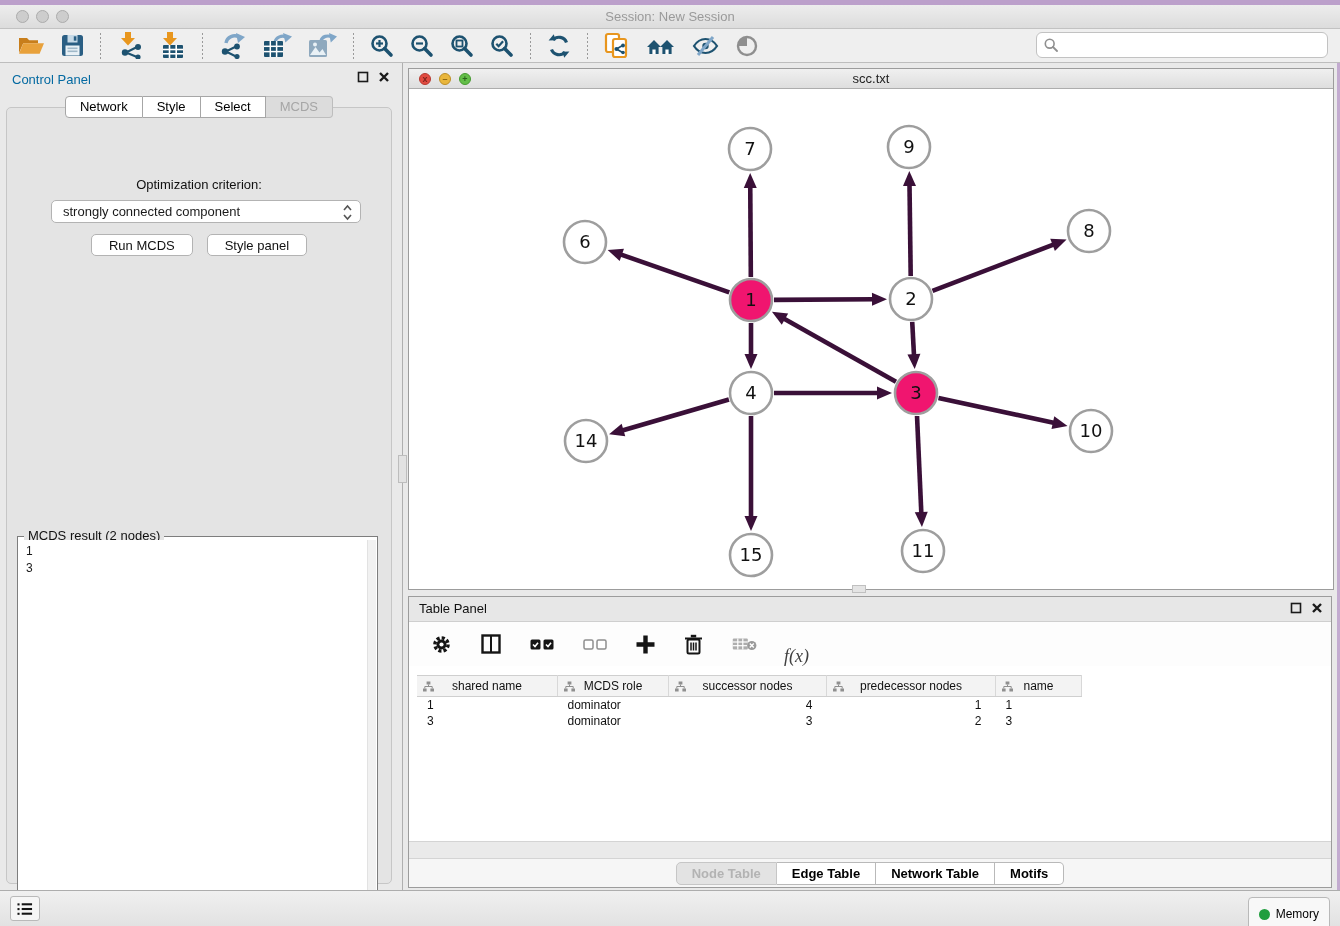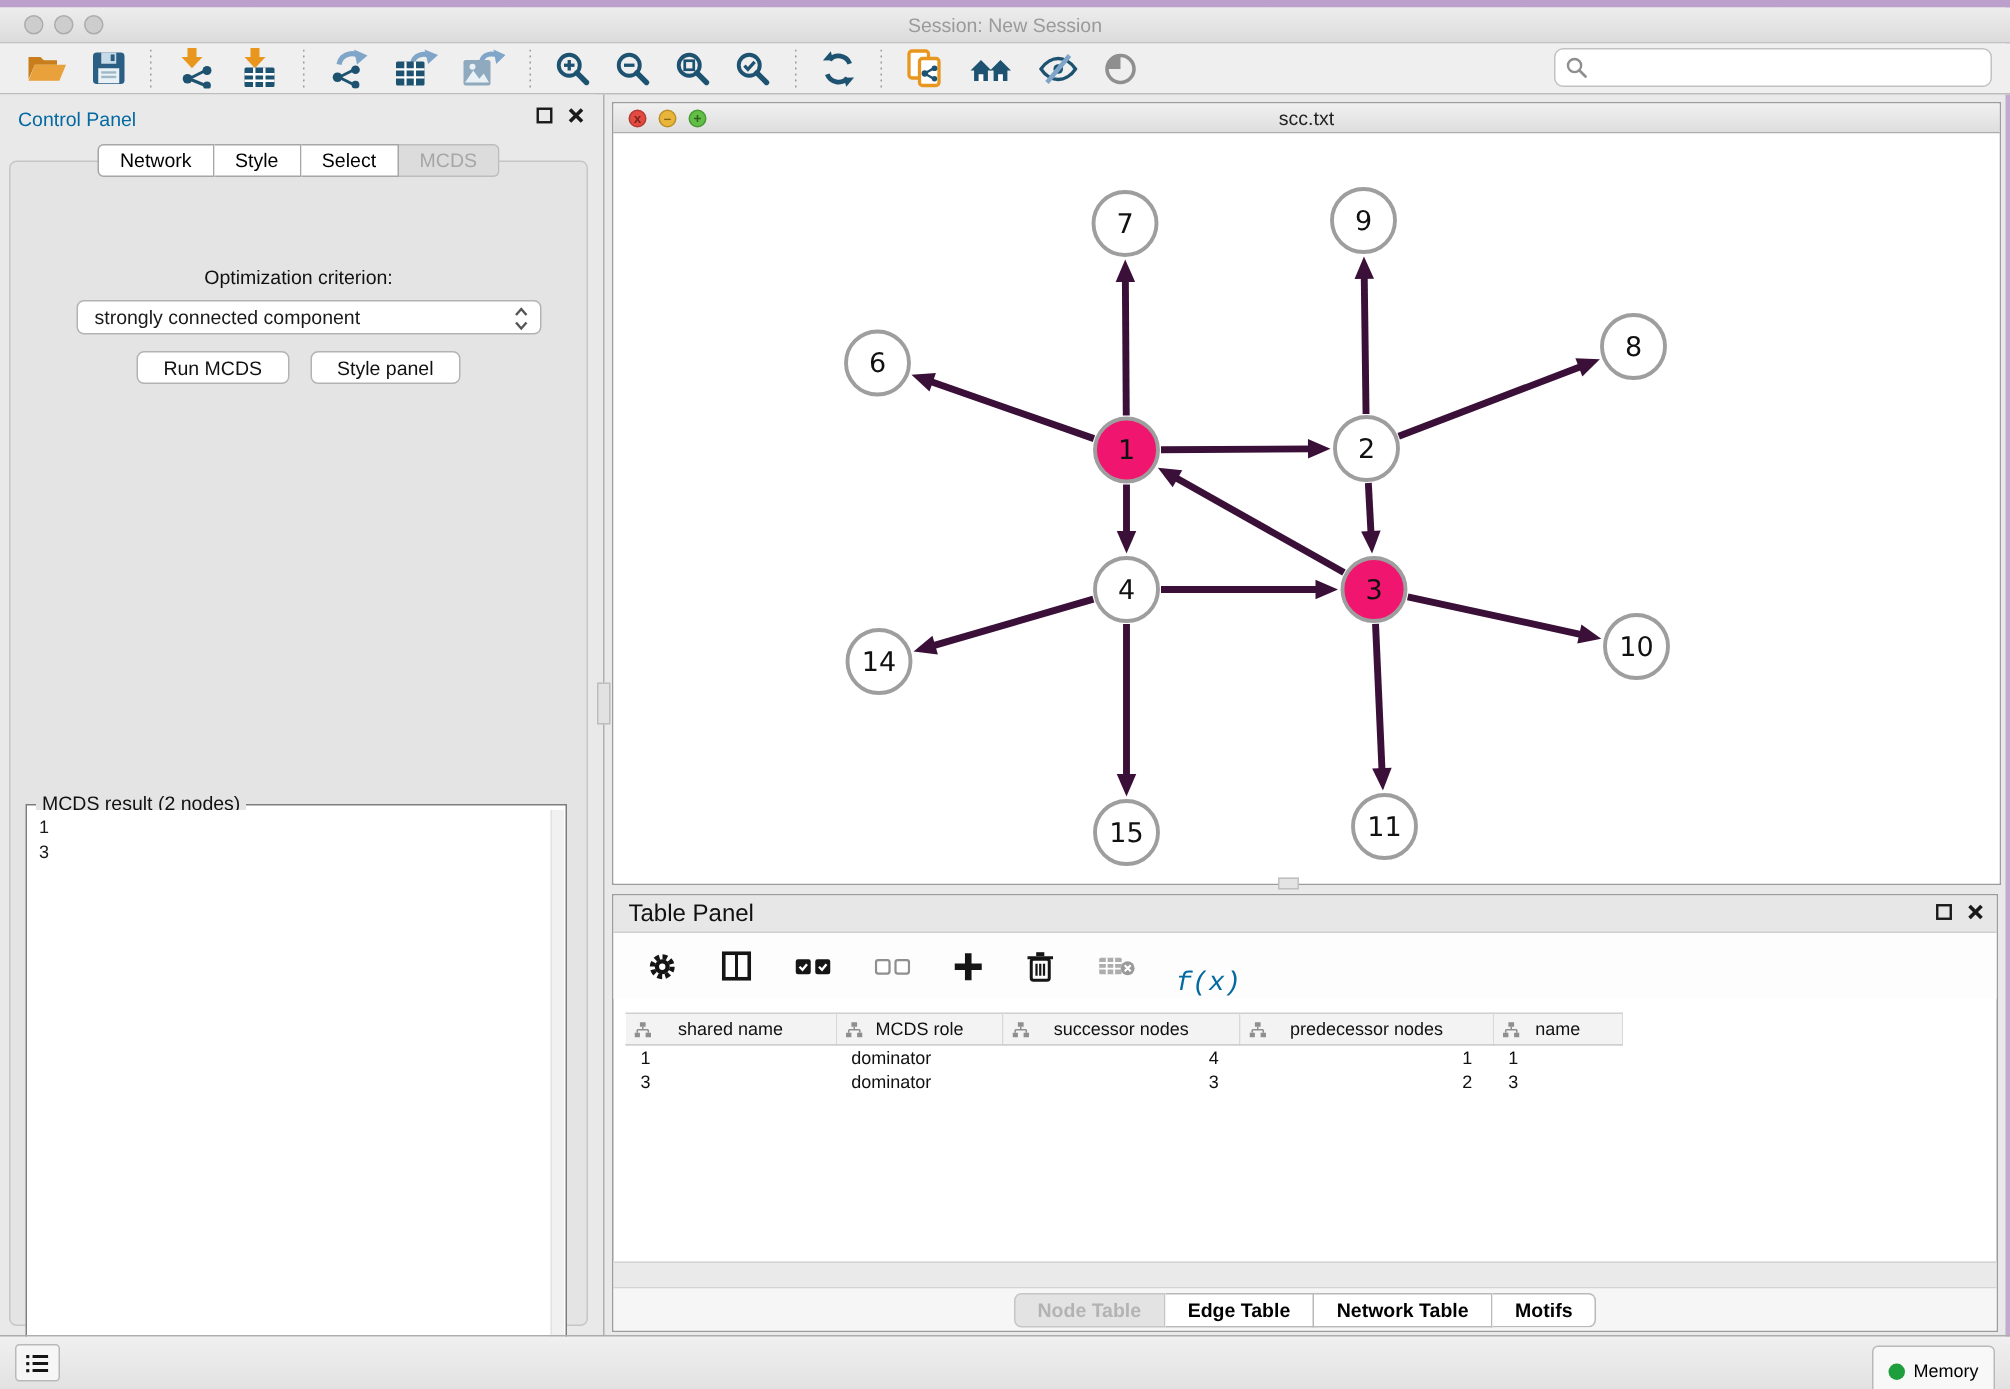"Table Panel" .tp-title { font-size: 16px -> 13px }
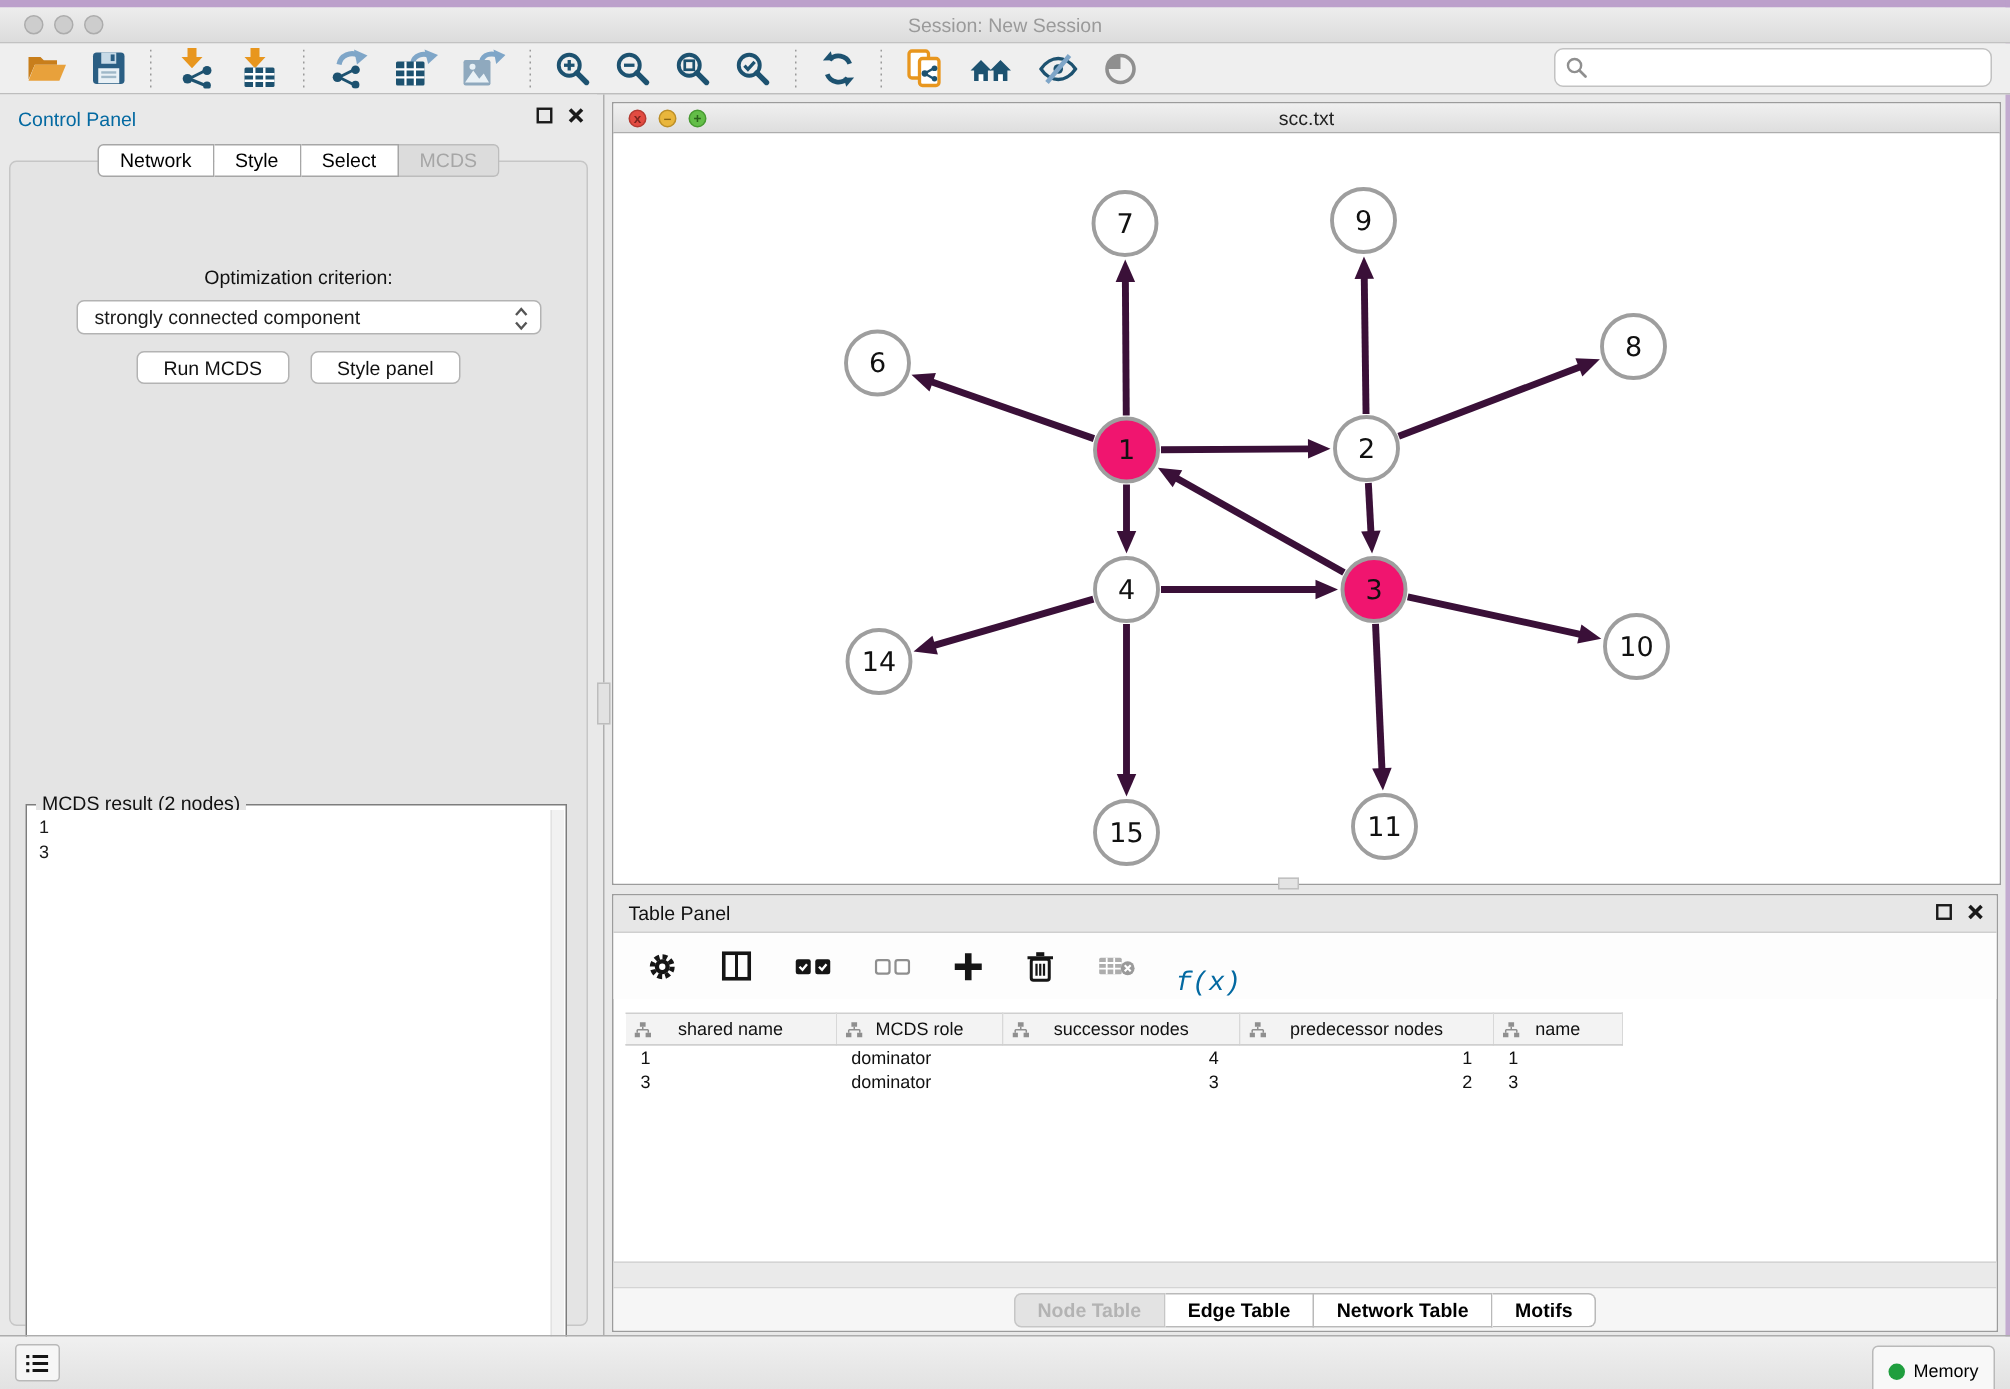"f(x)" .tp-fx { color: #0369a1 -> #404040; font-family: Liberation Mono, monospace -> Liberation Serif, serif }
